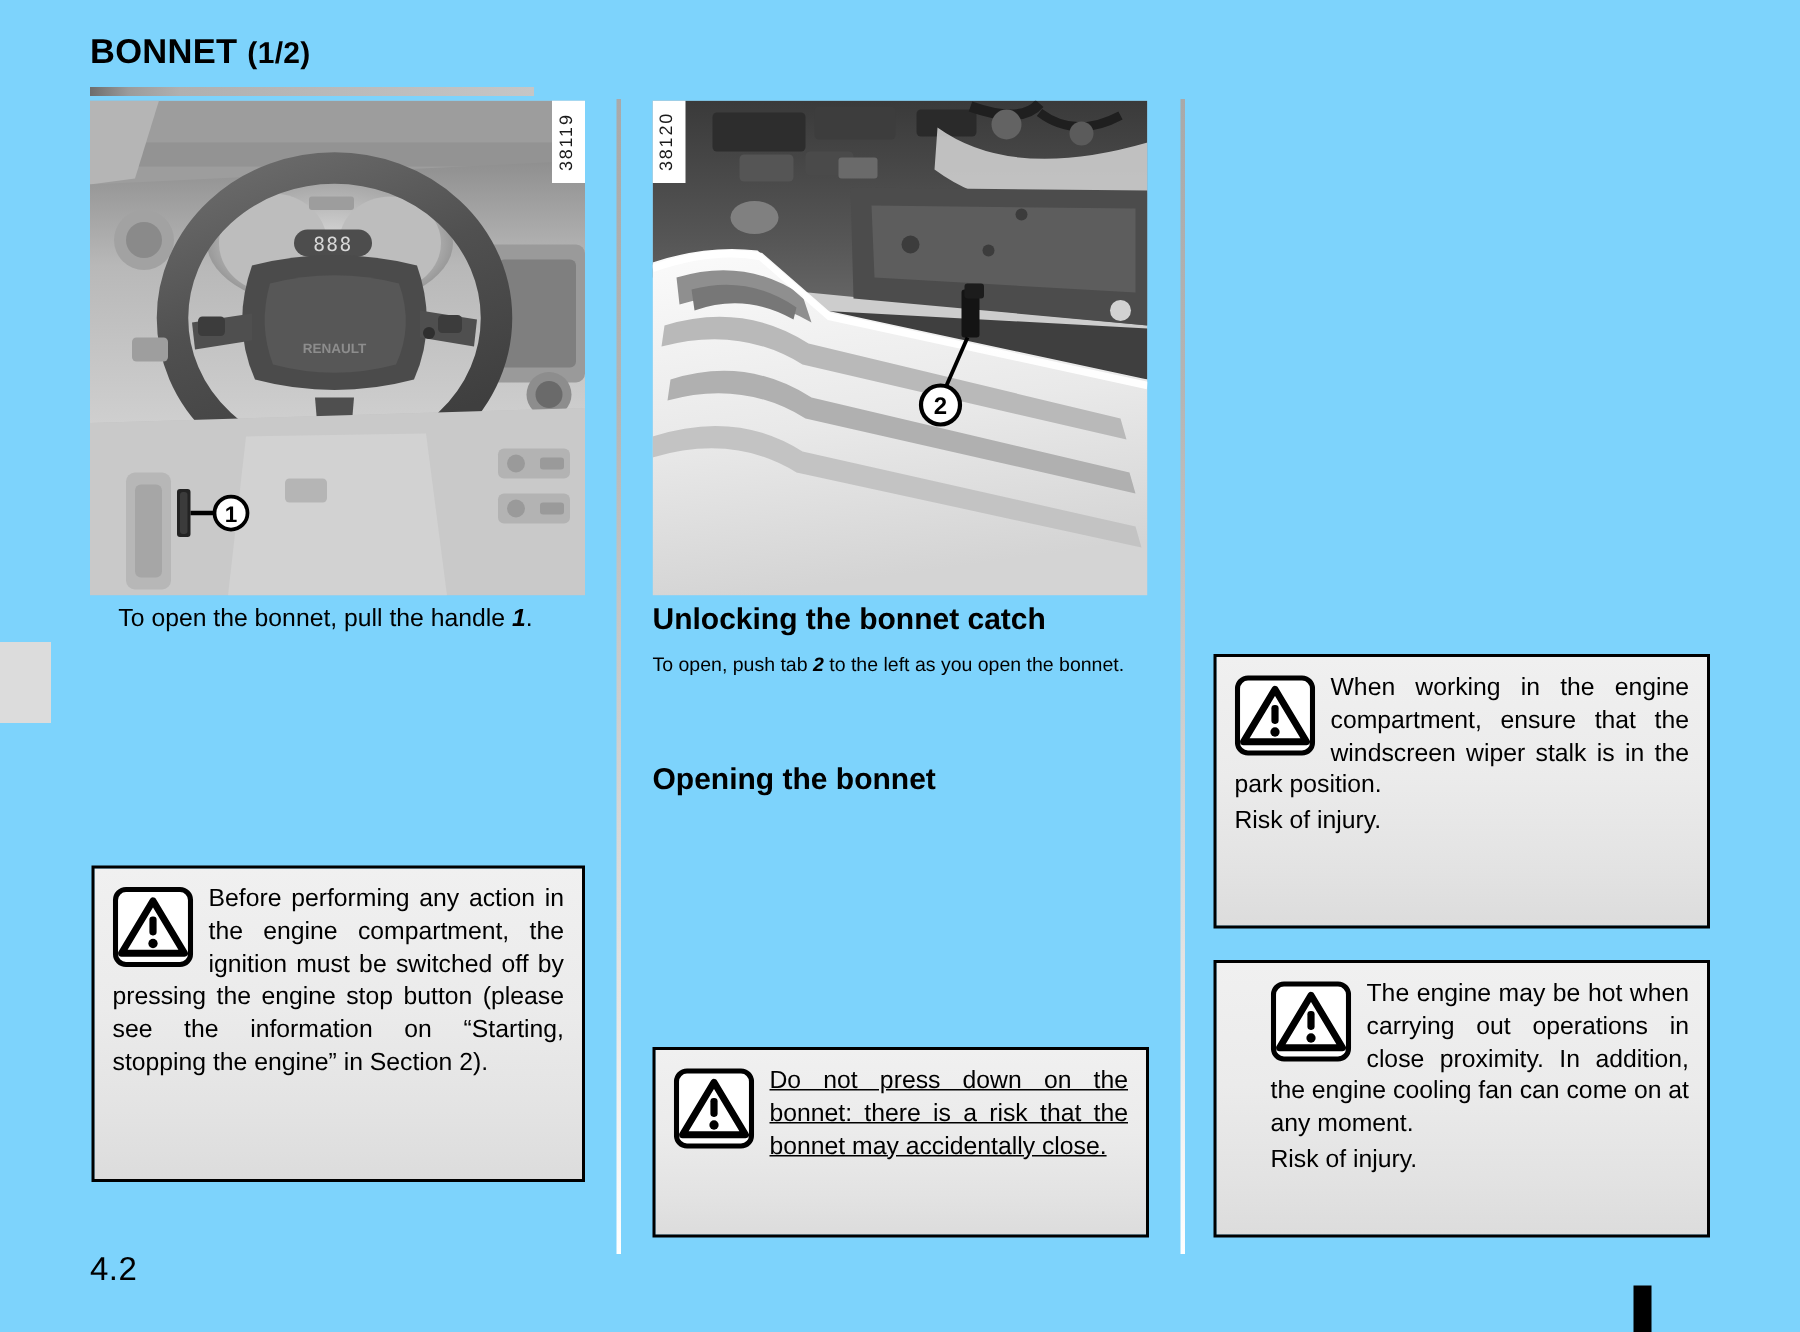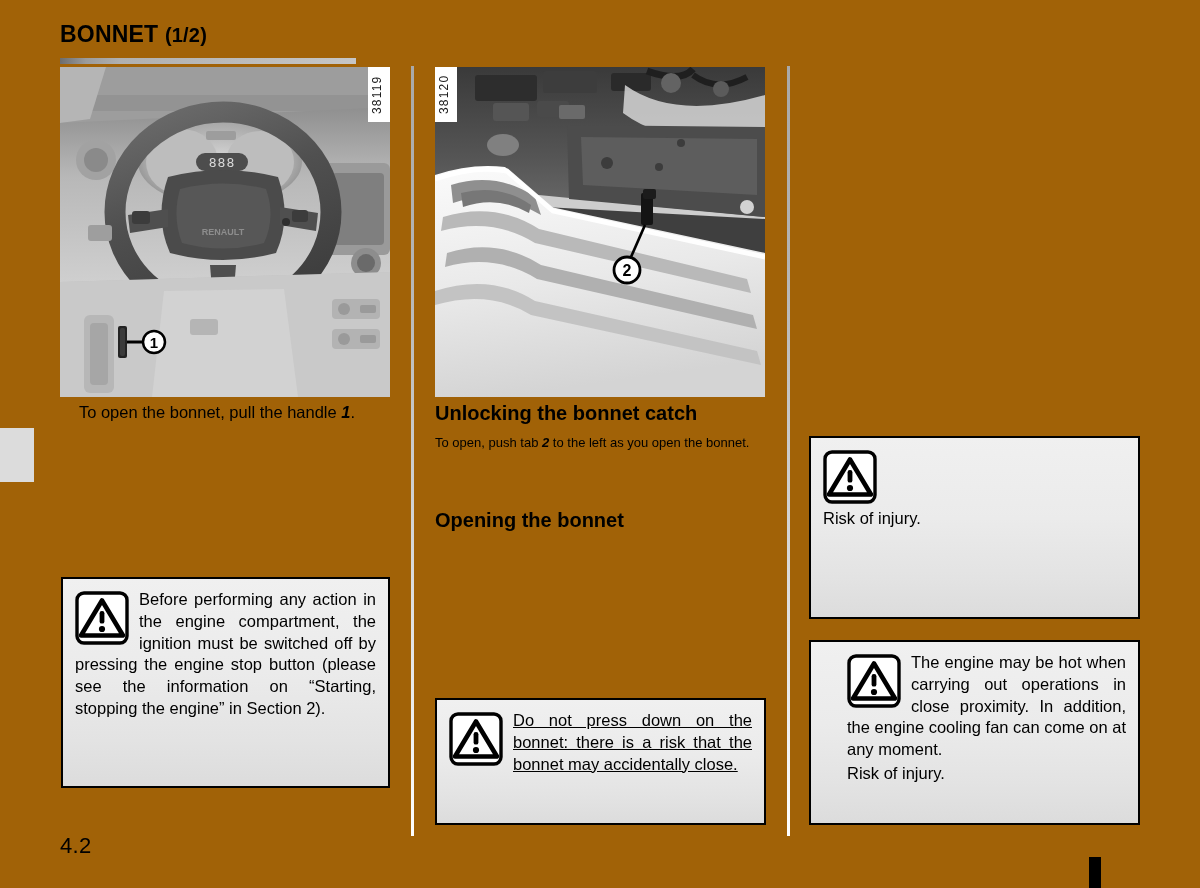"BONNET (1/2)" .page { background: #a16207 -> #7dd3fc }
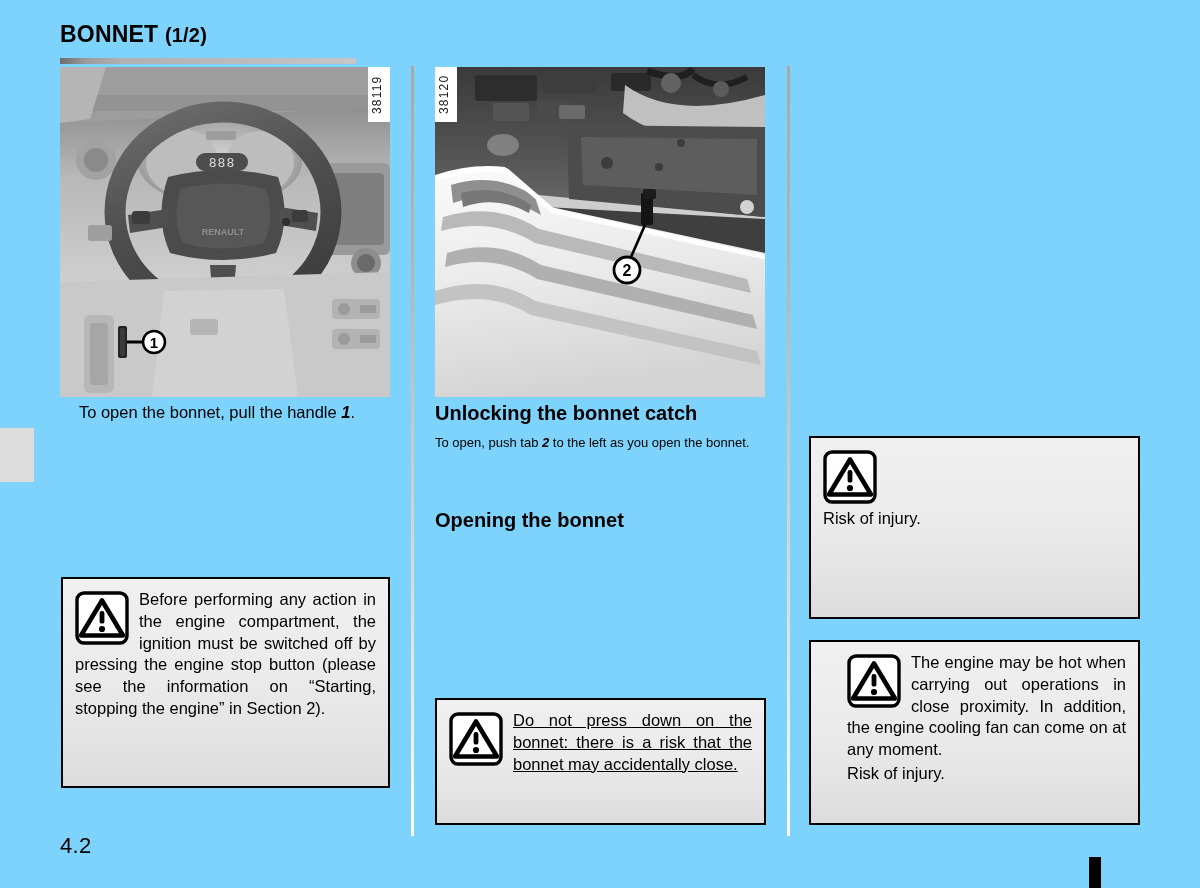"When working in the engine" div.warn-text { html: none -> <div>When working in the engine compartment, ensure that the windscreen wiper stalk is in the park position.</div> }
